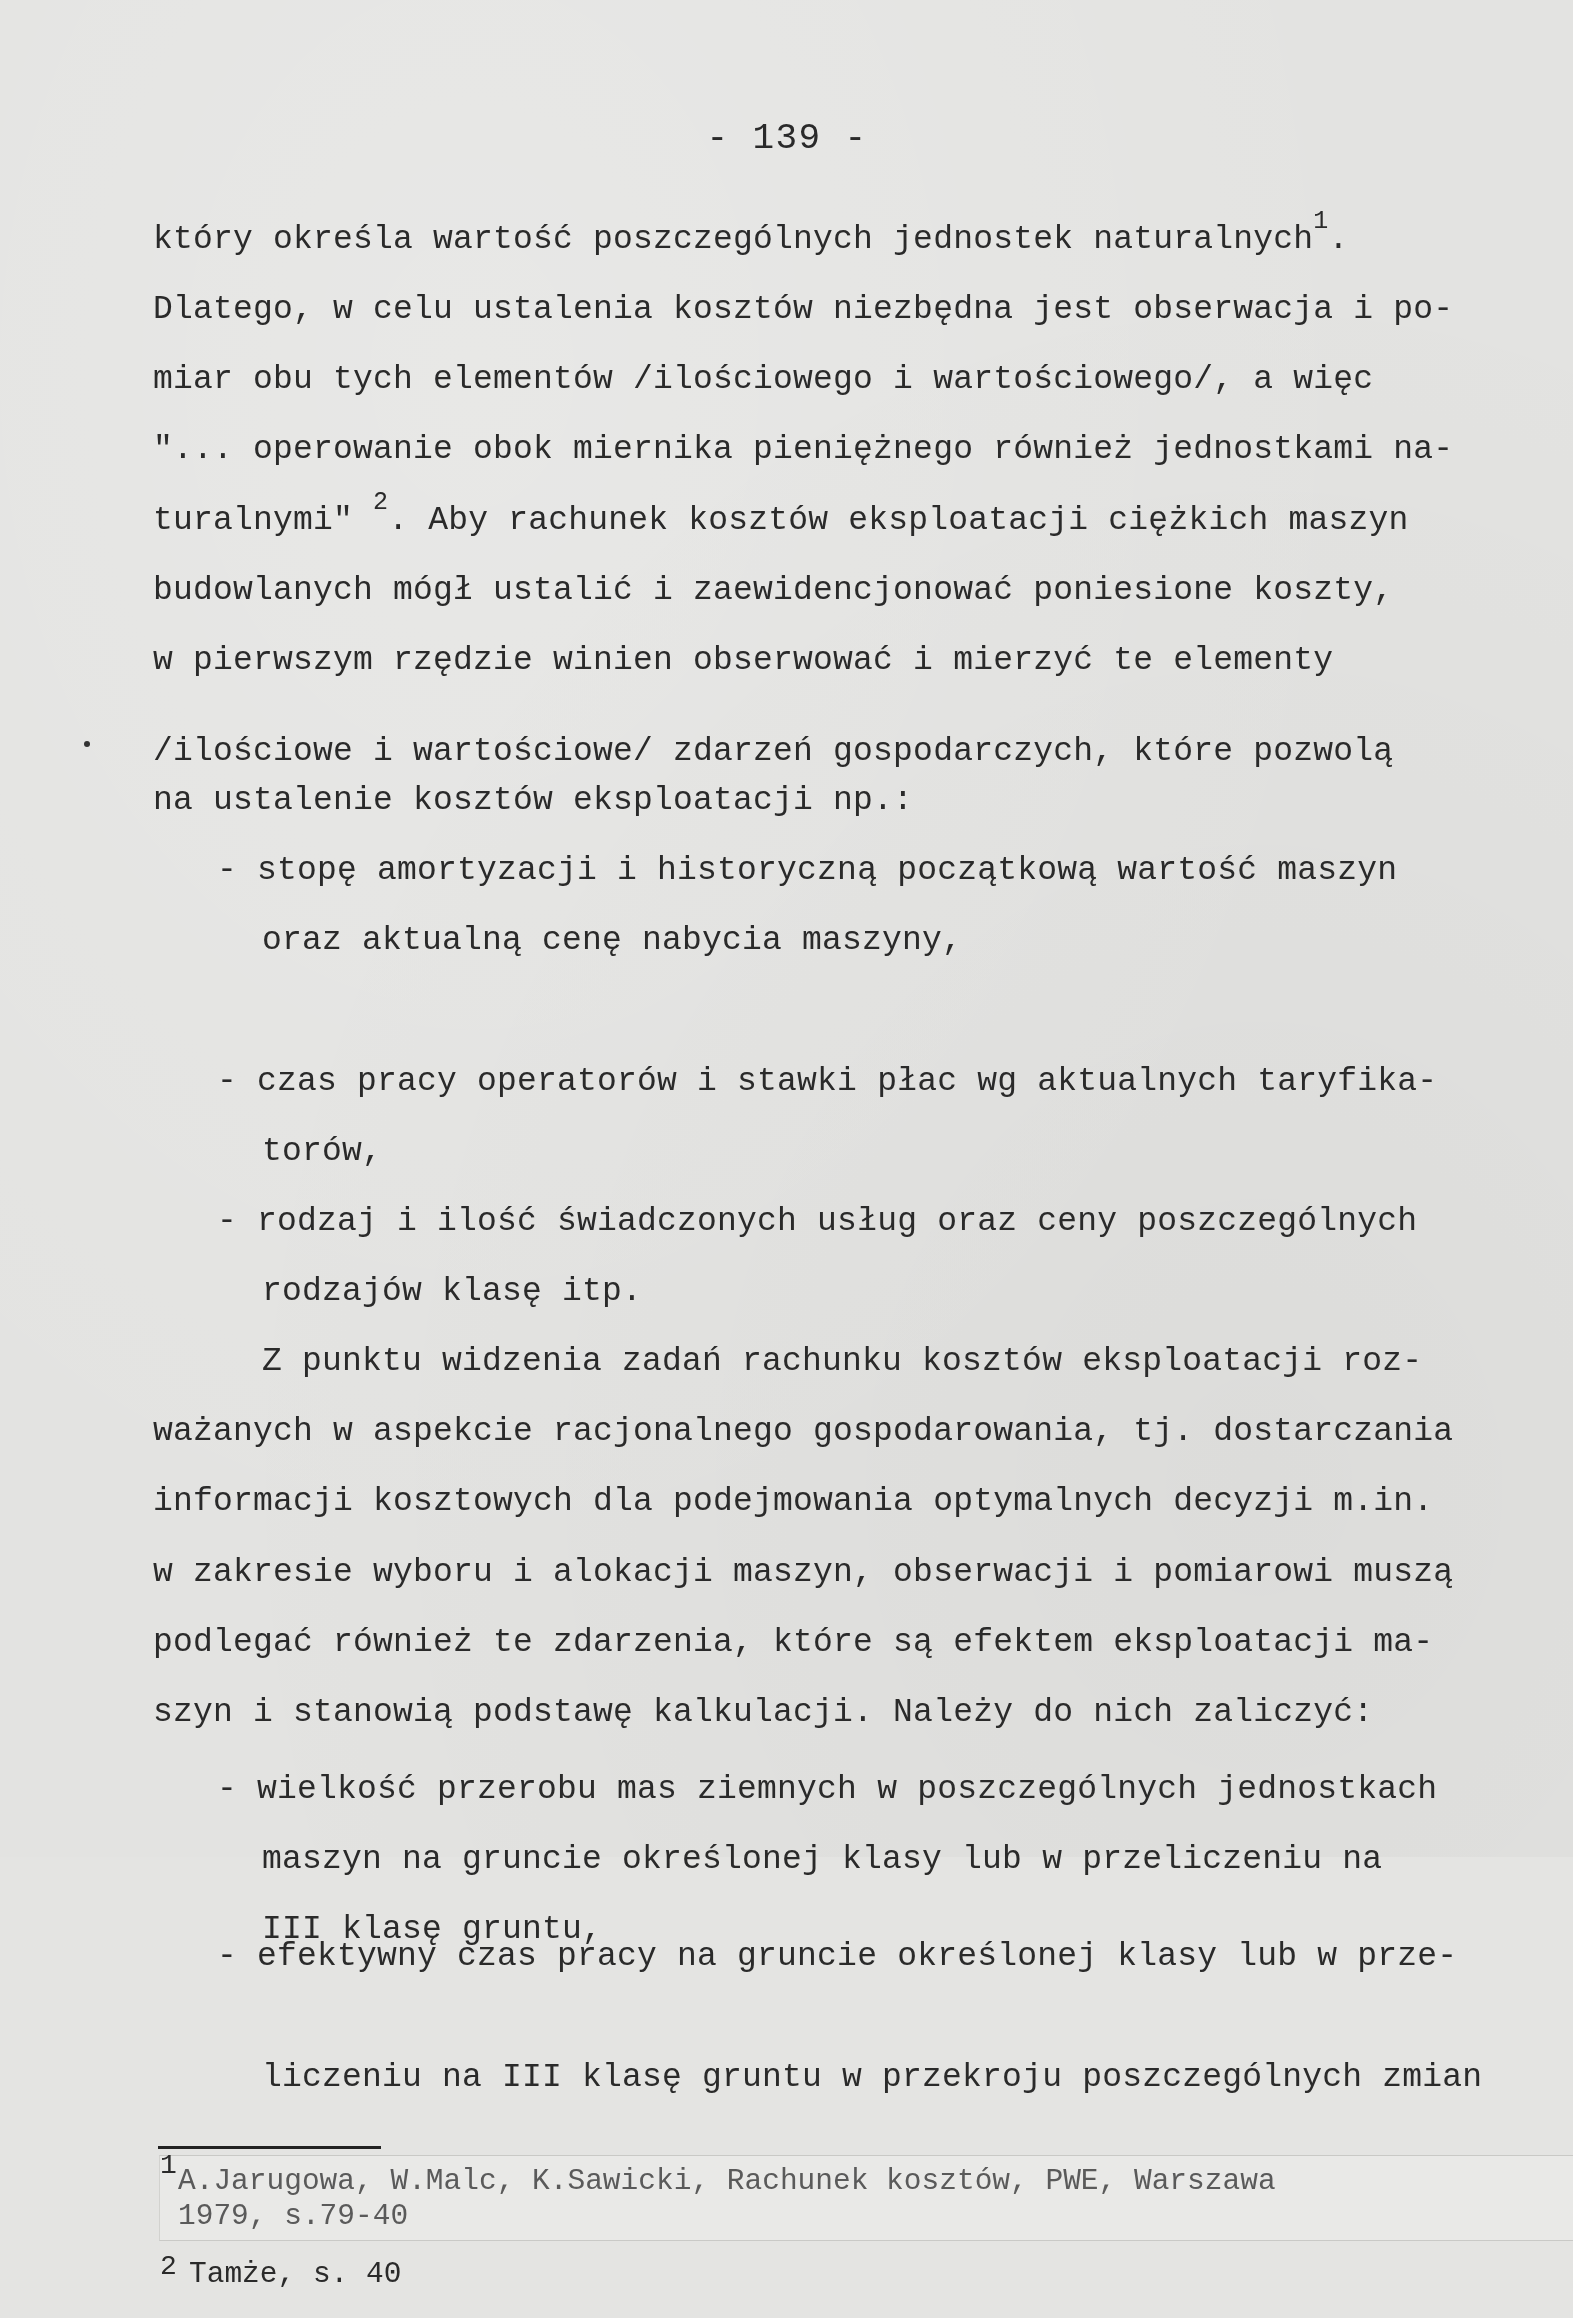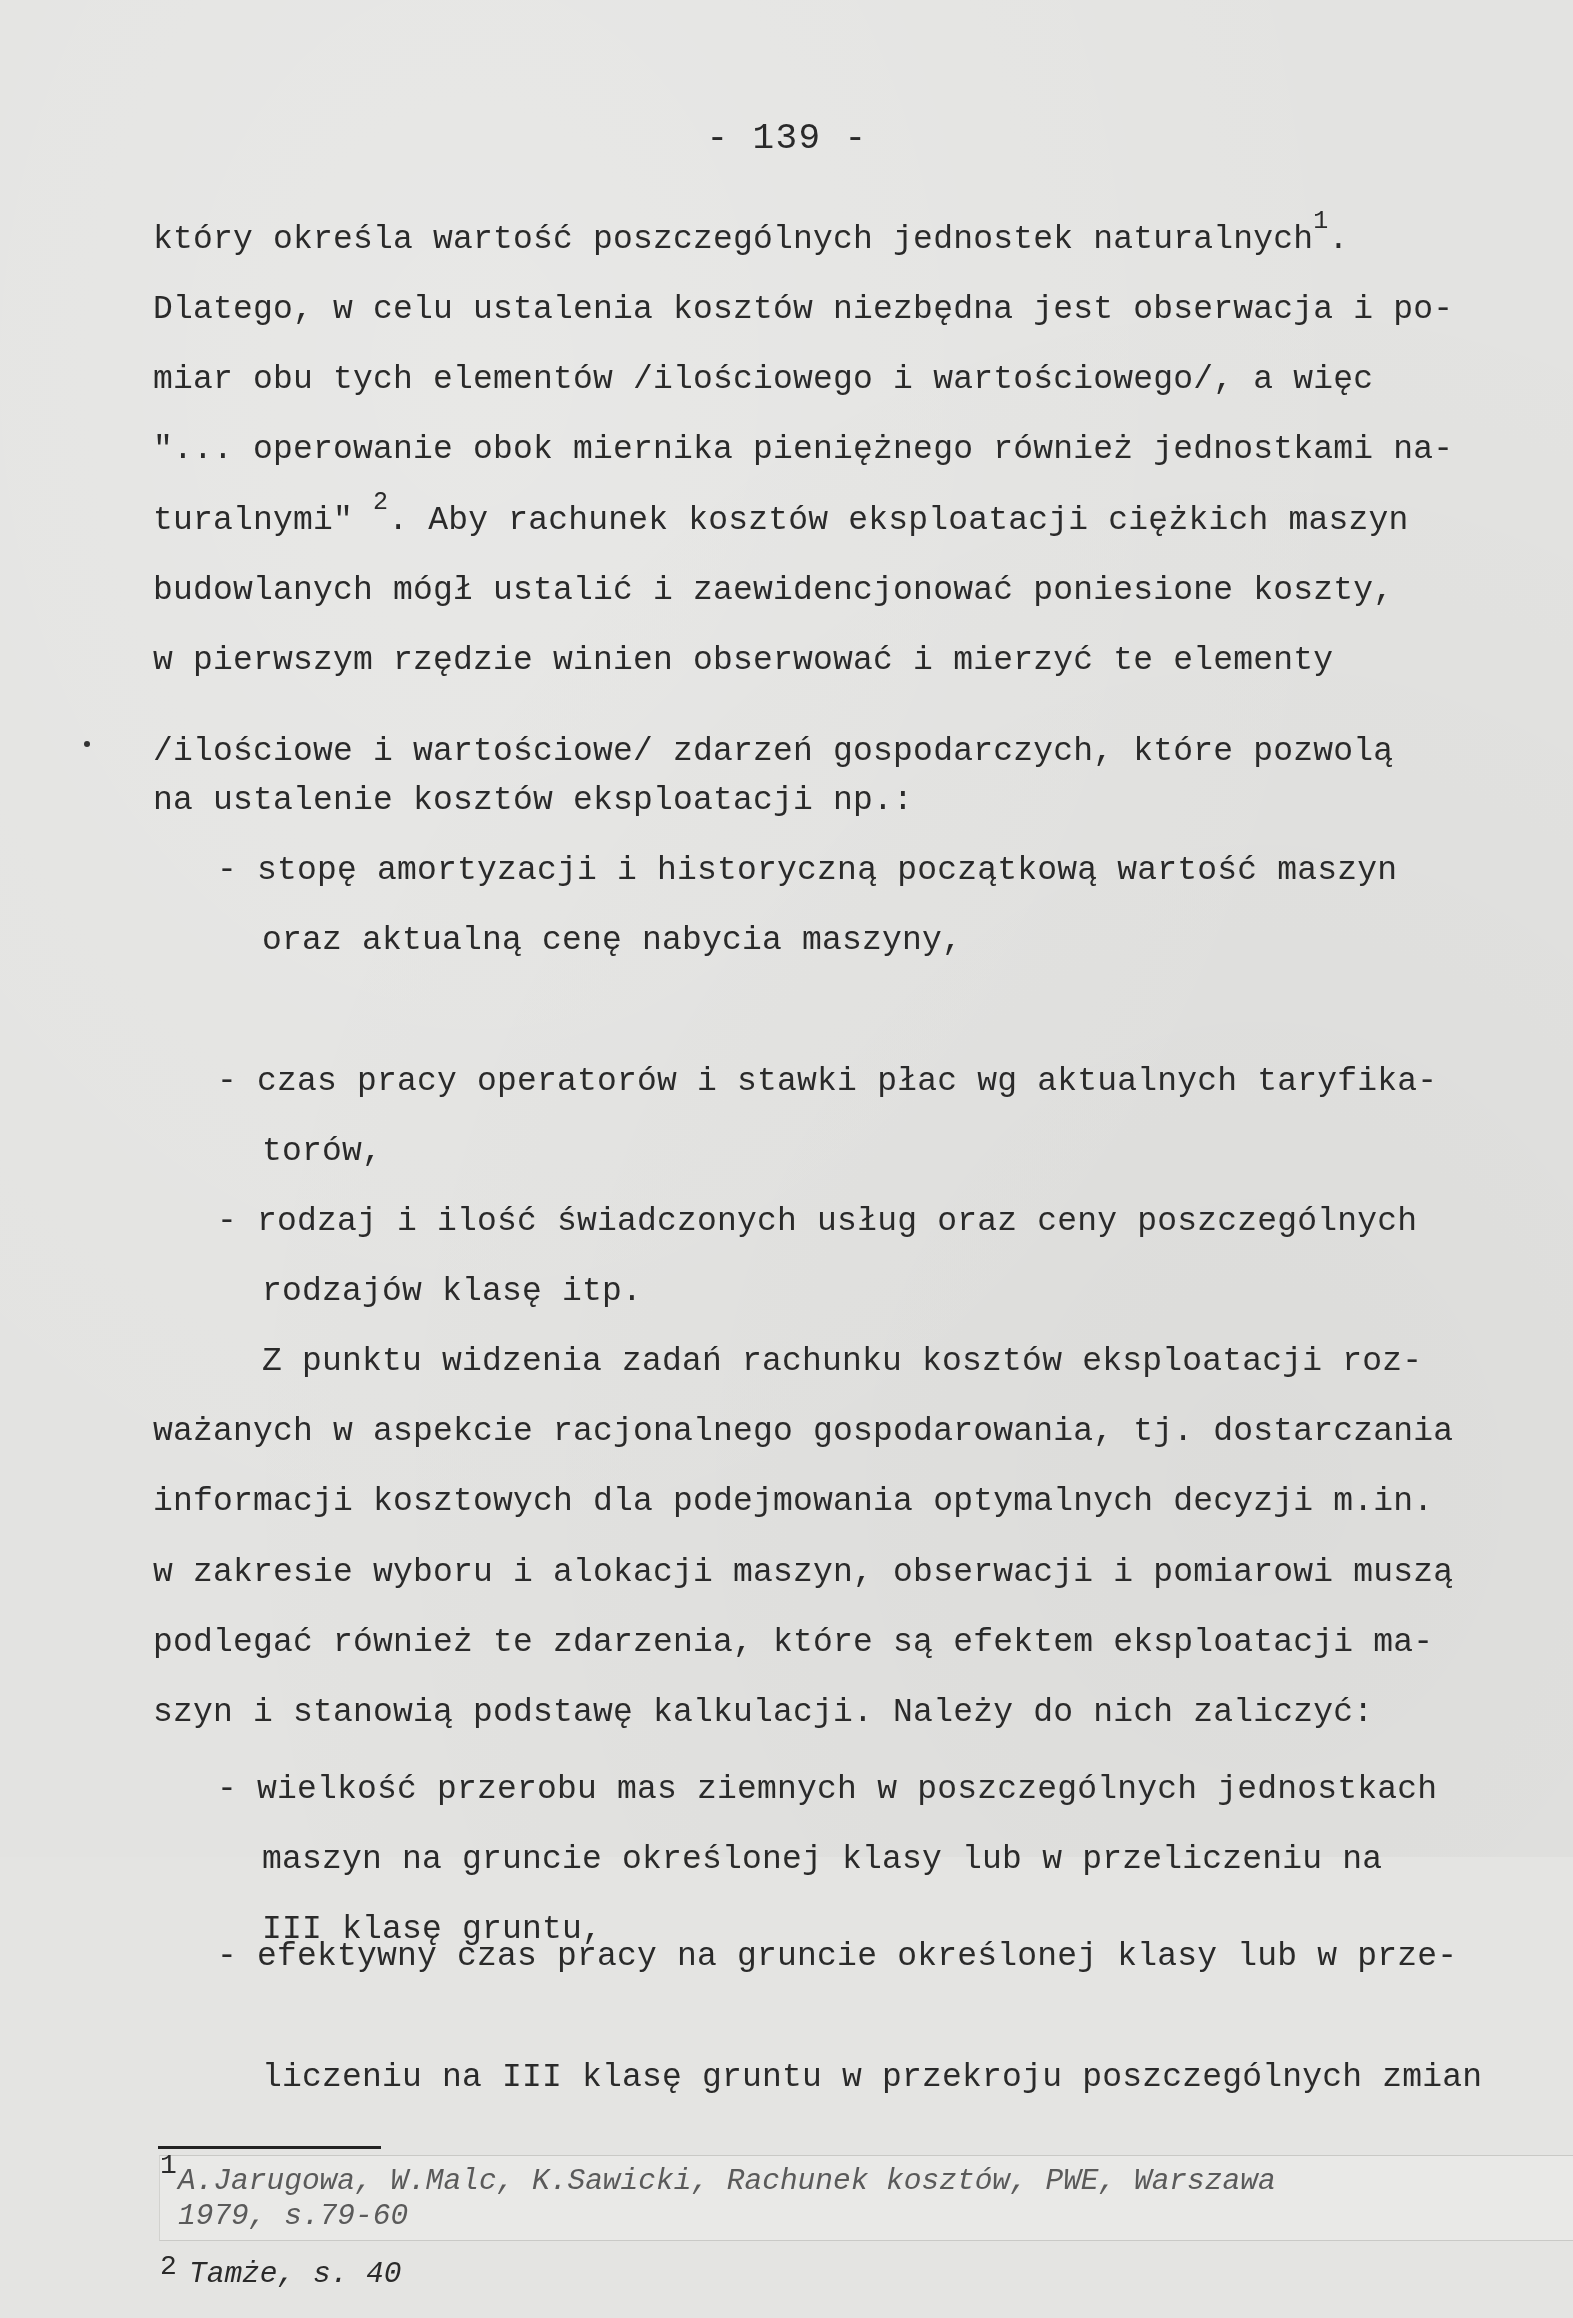"A.Jarugowa, W.Malc, K.Sawicki, Rachunek" .fn { font-style: italic -> none }
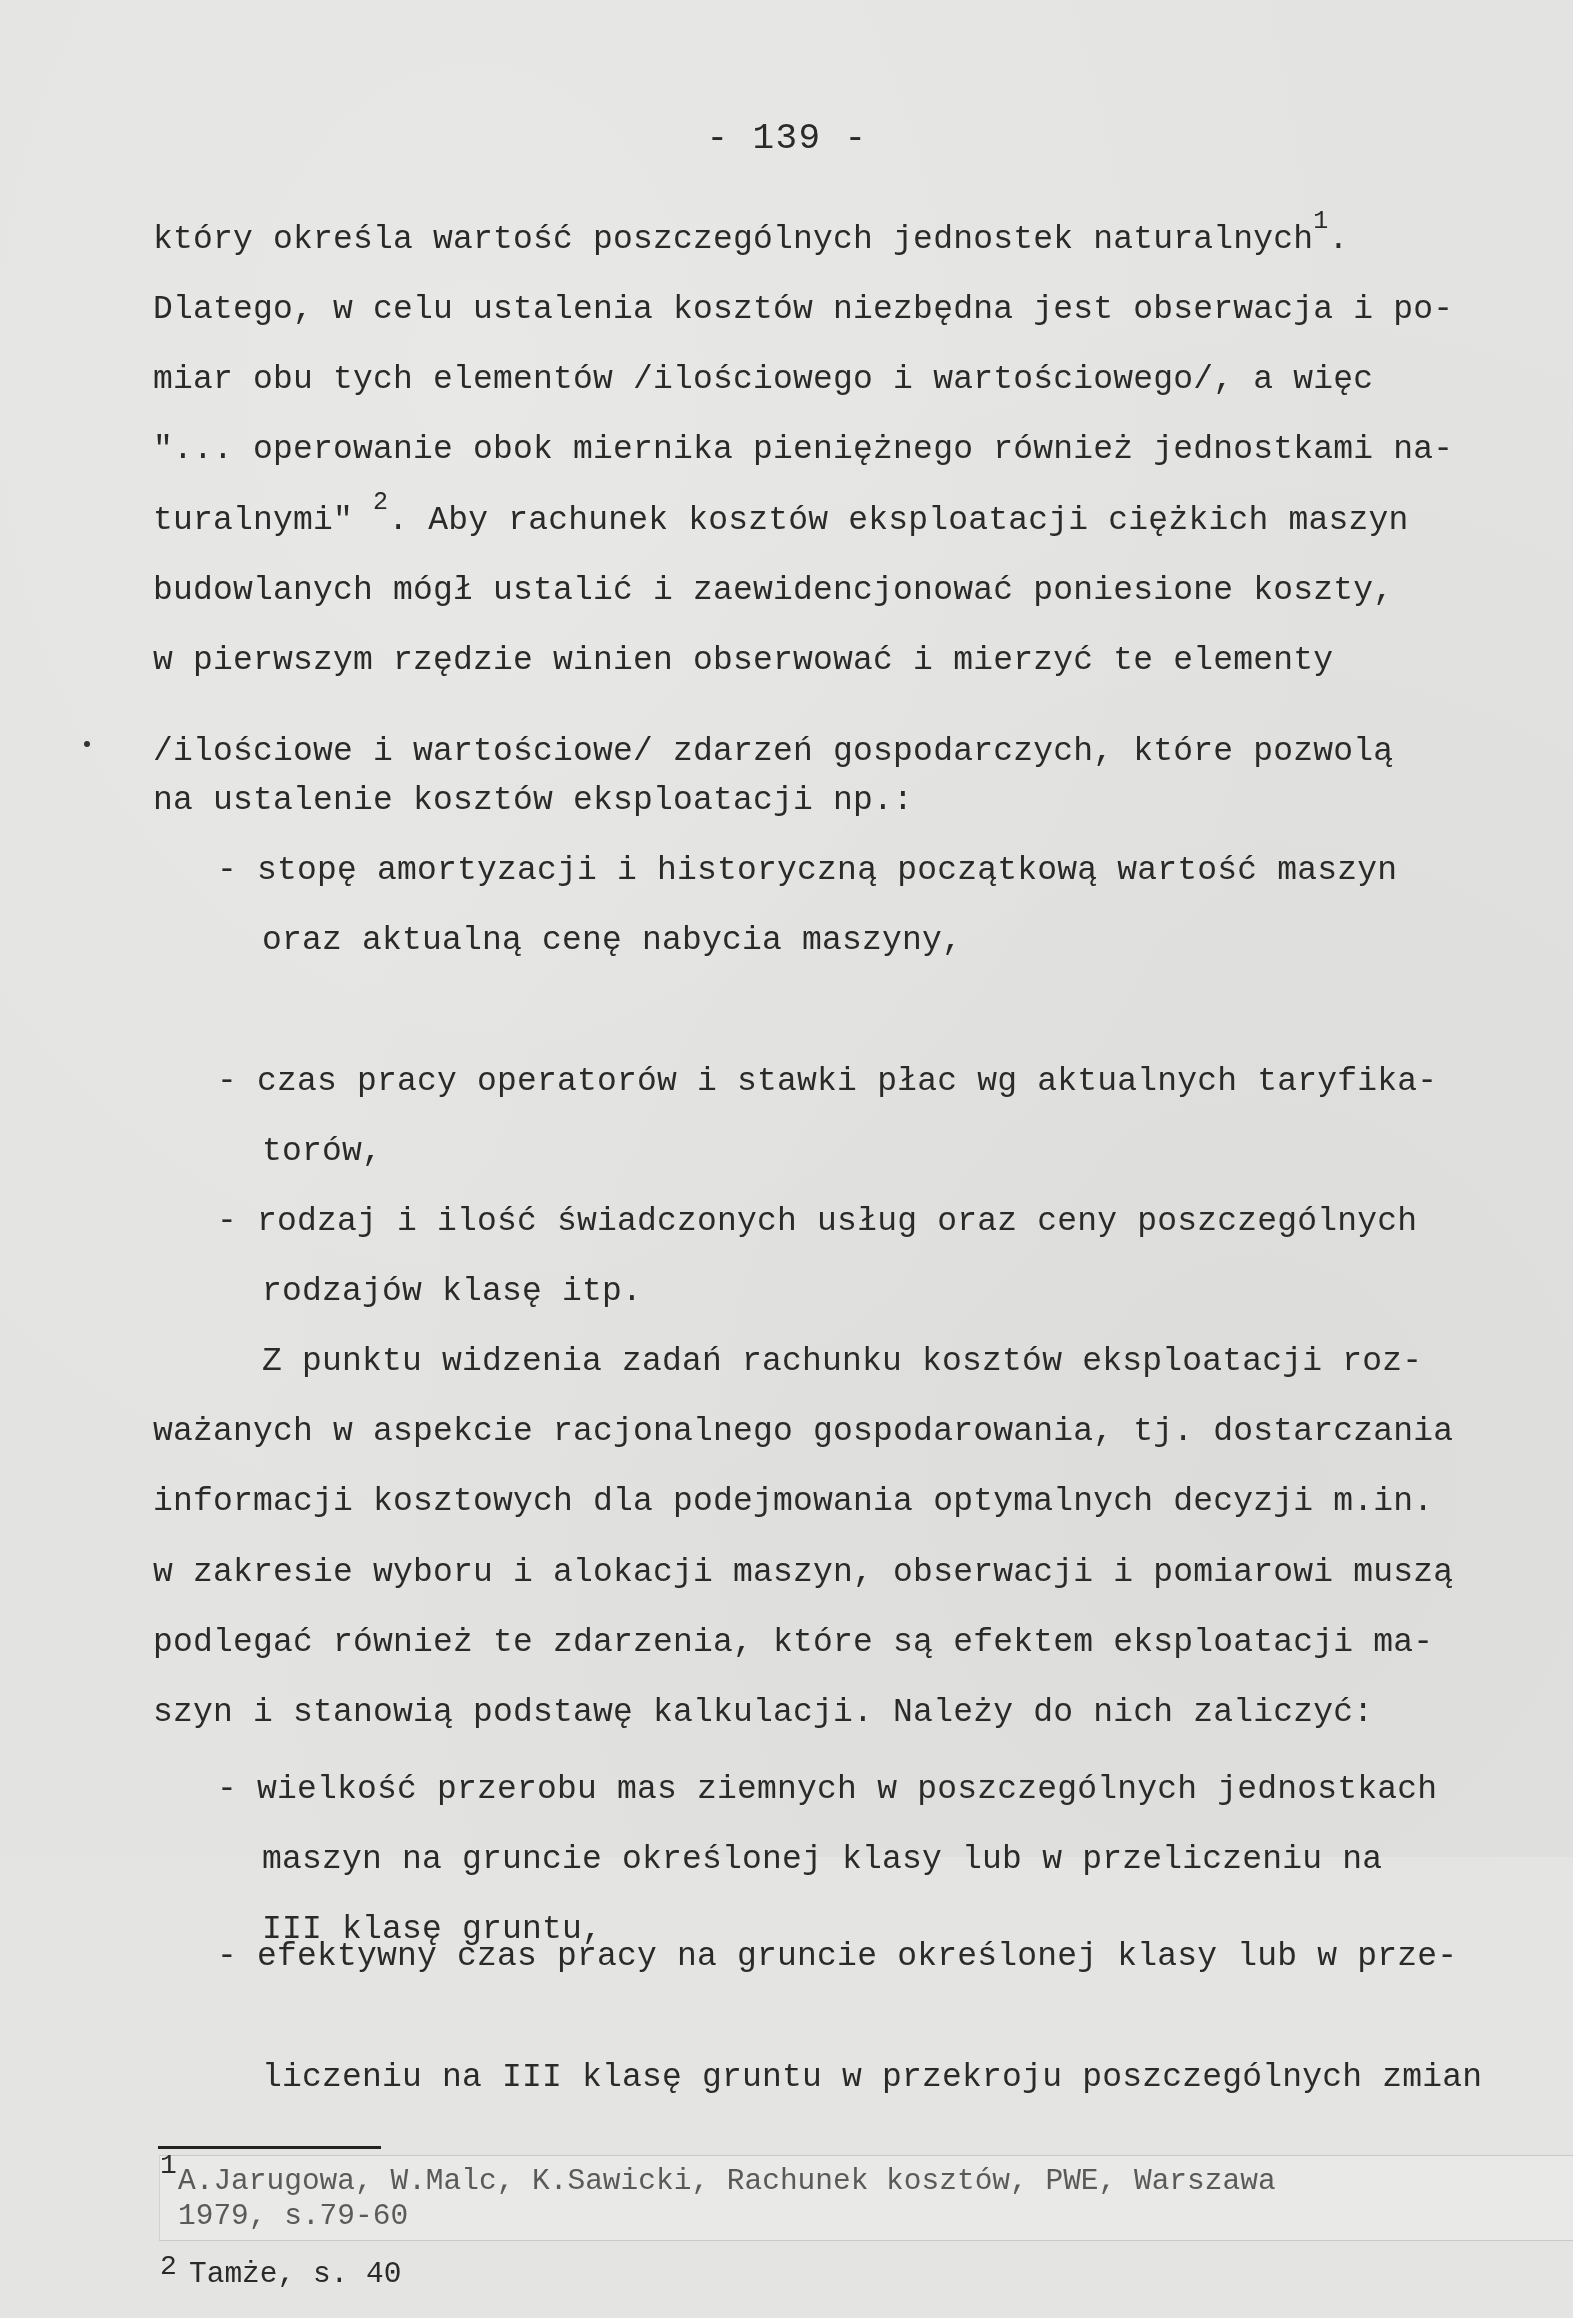"1979, s.79-60" div.fn { text: s.79-60 -> s.79-40 }
